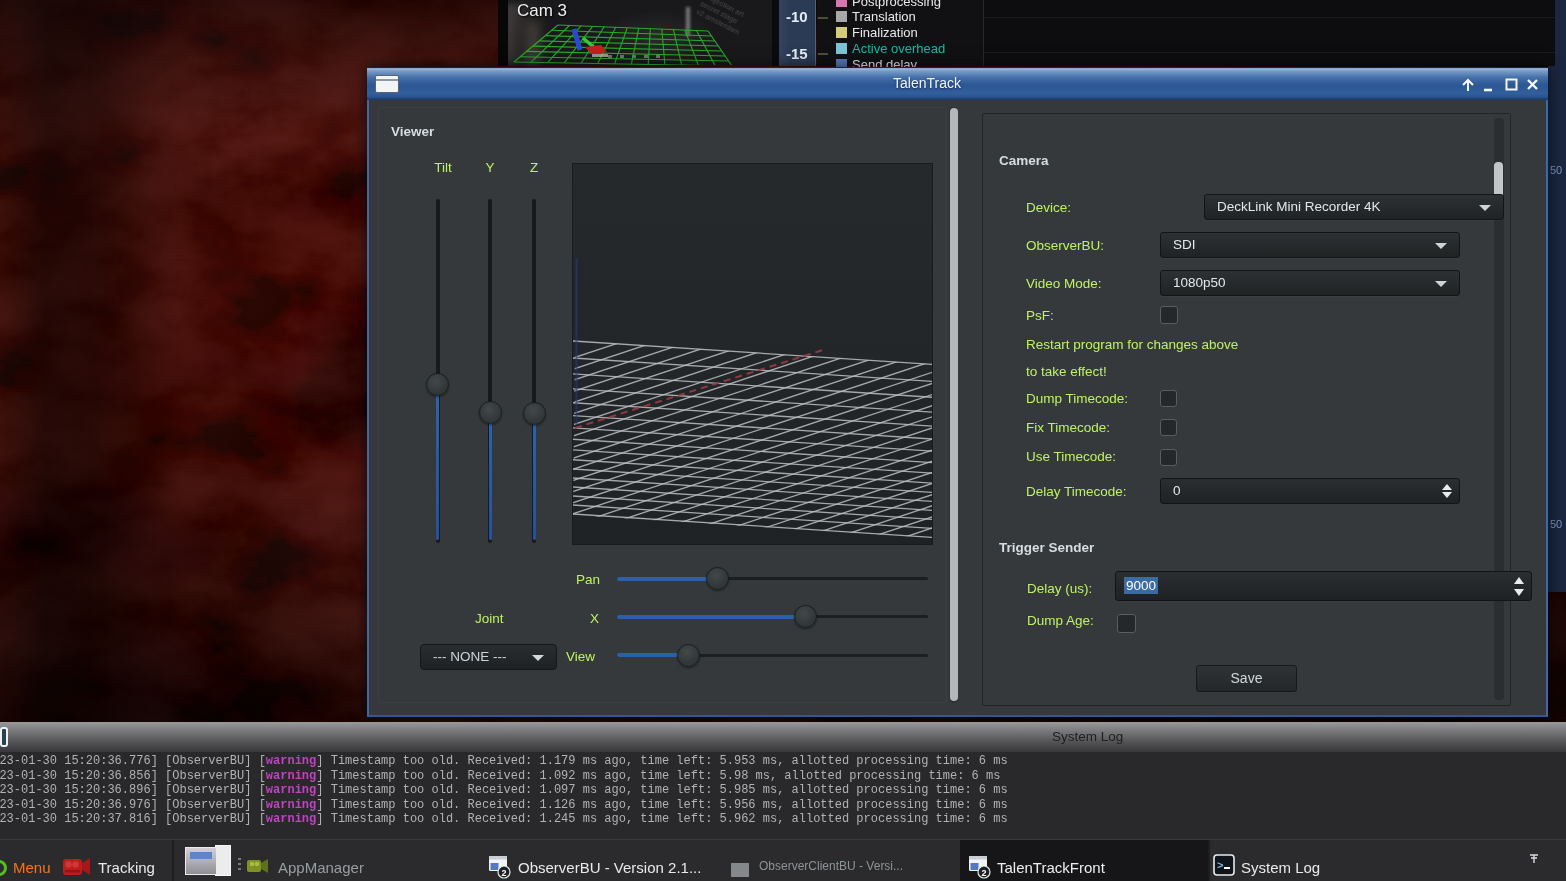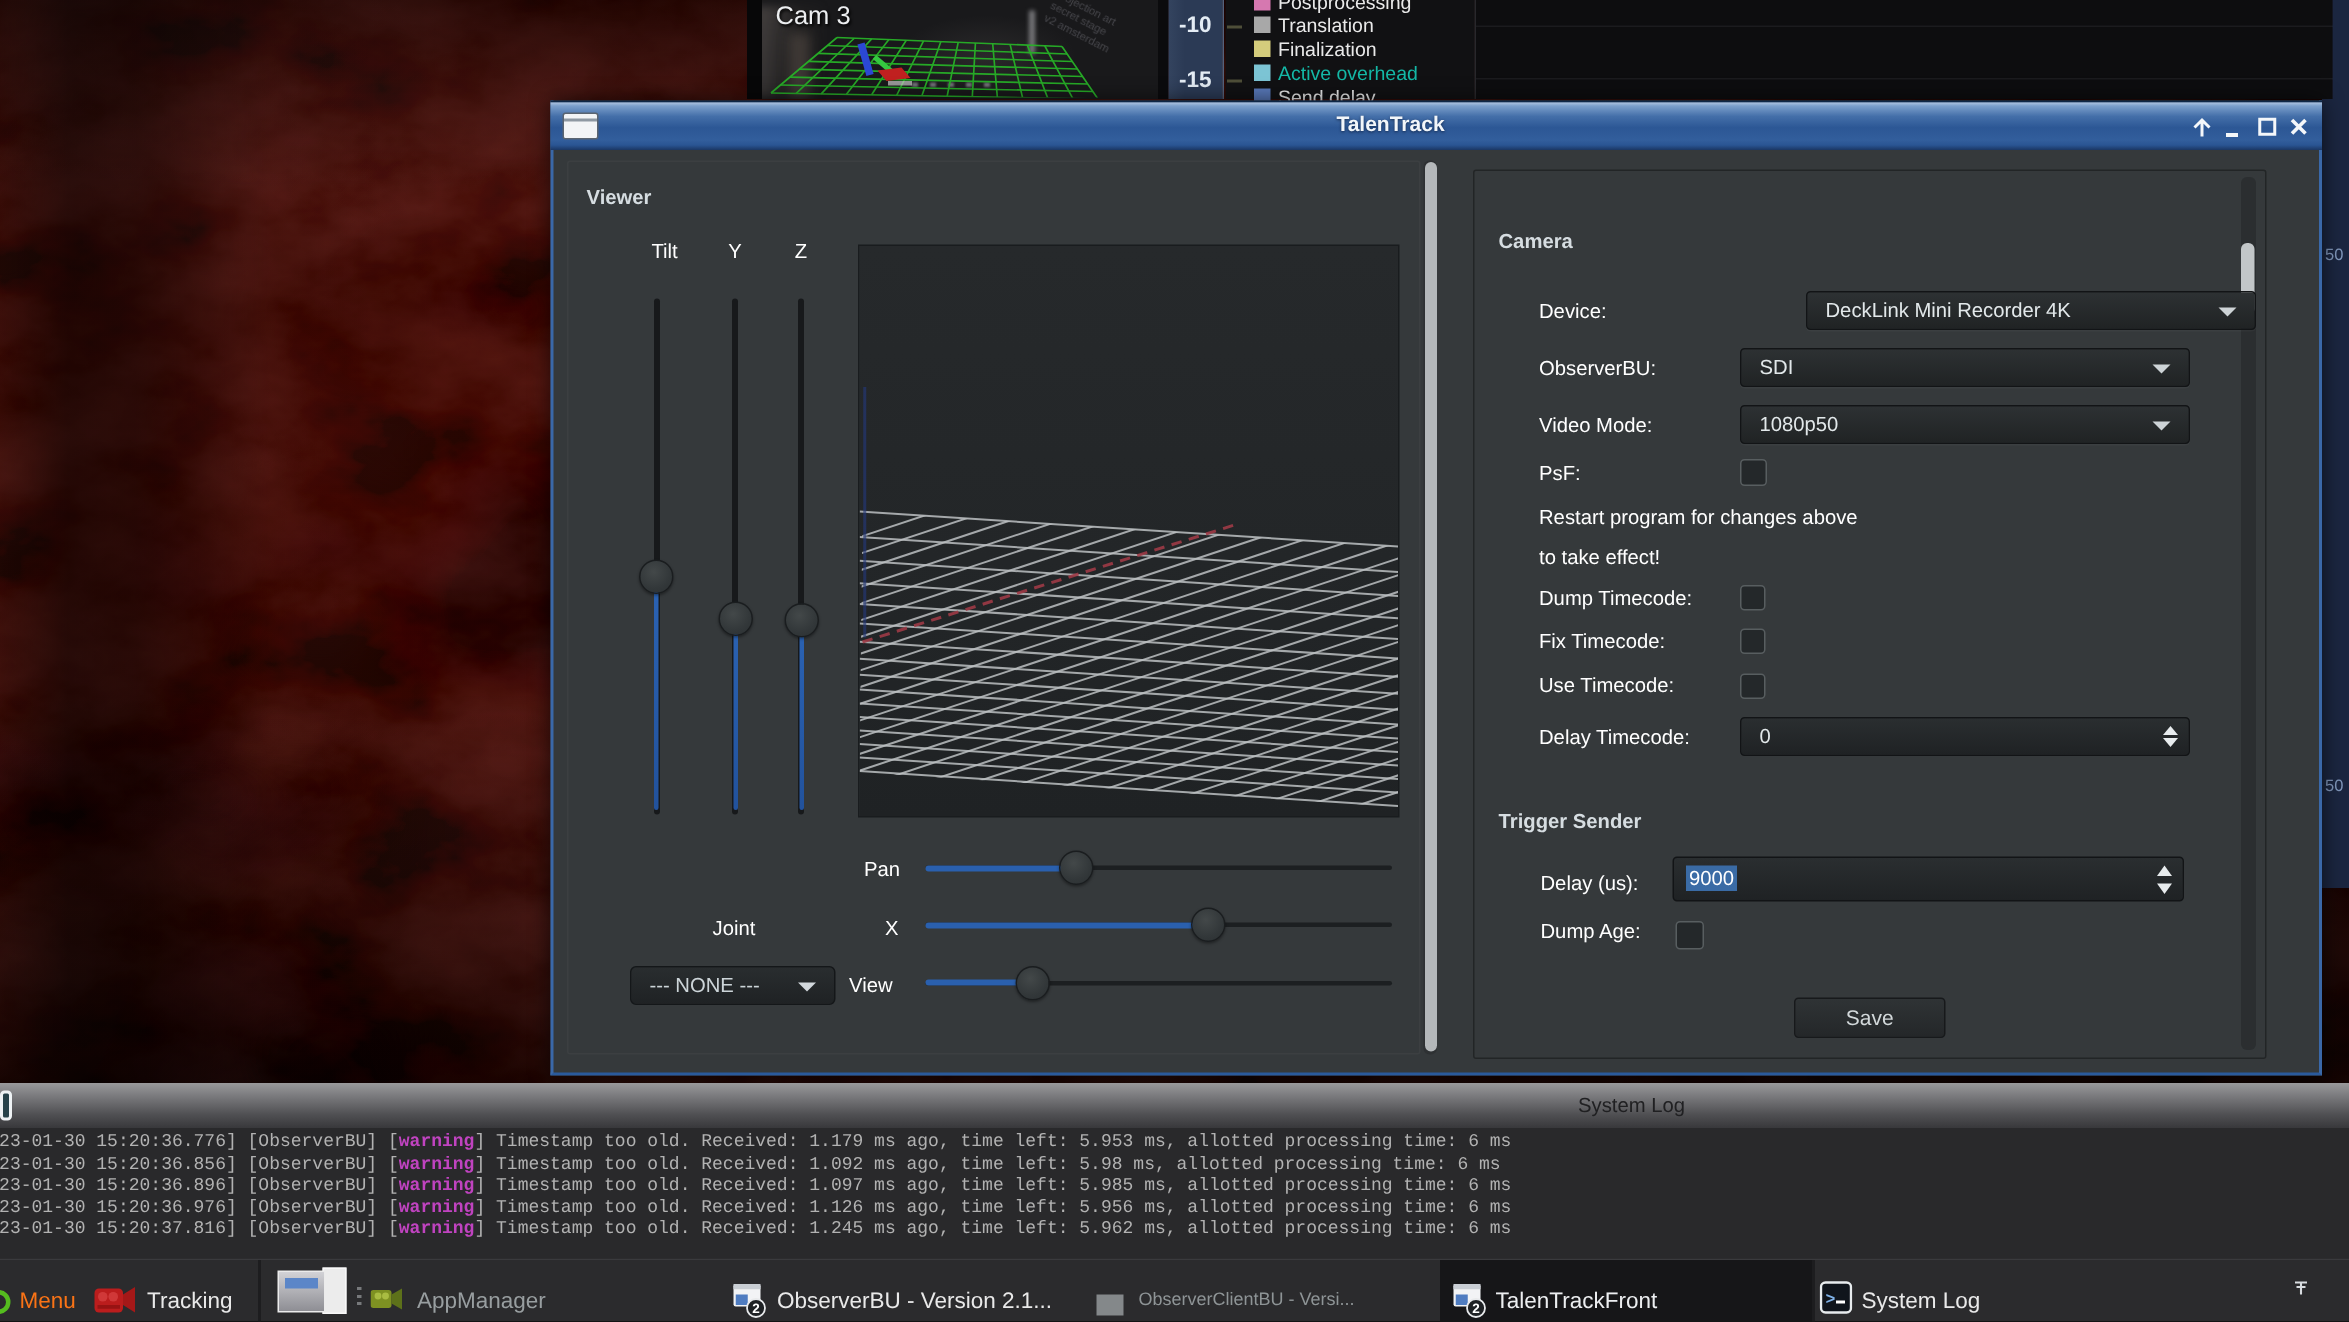"TalenTrack" .tbtext { font-weight: bold -> normal }
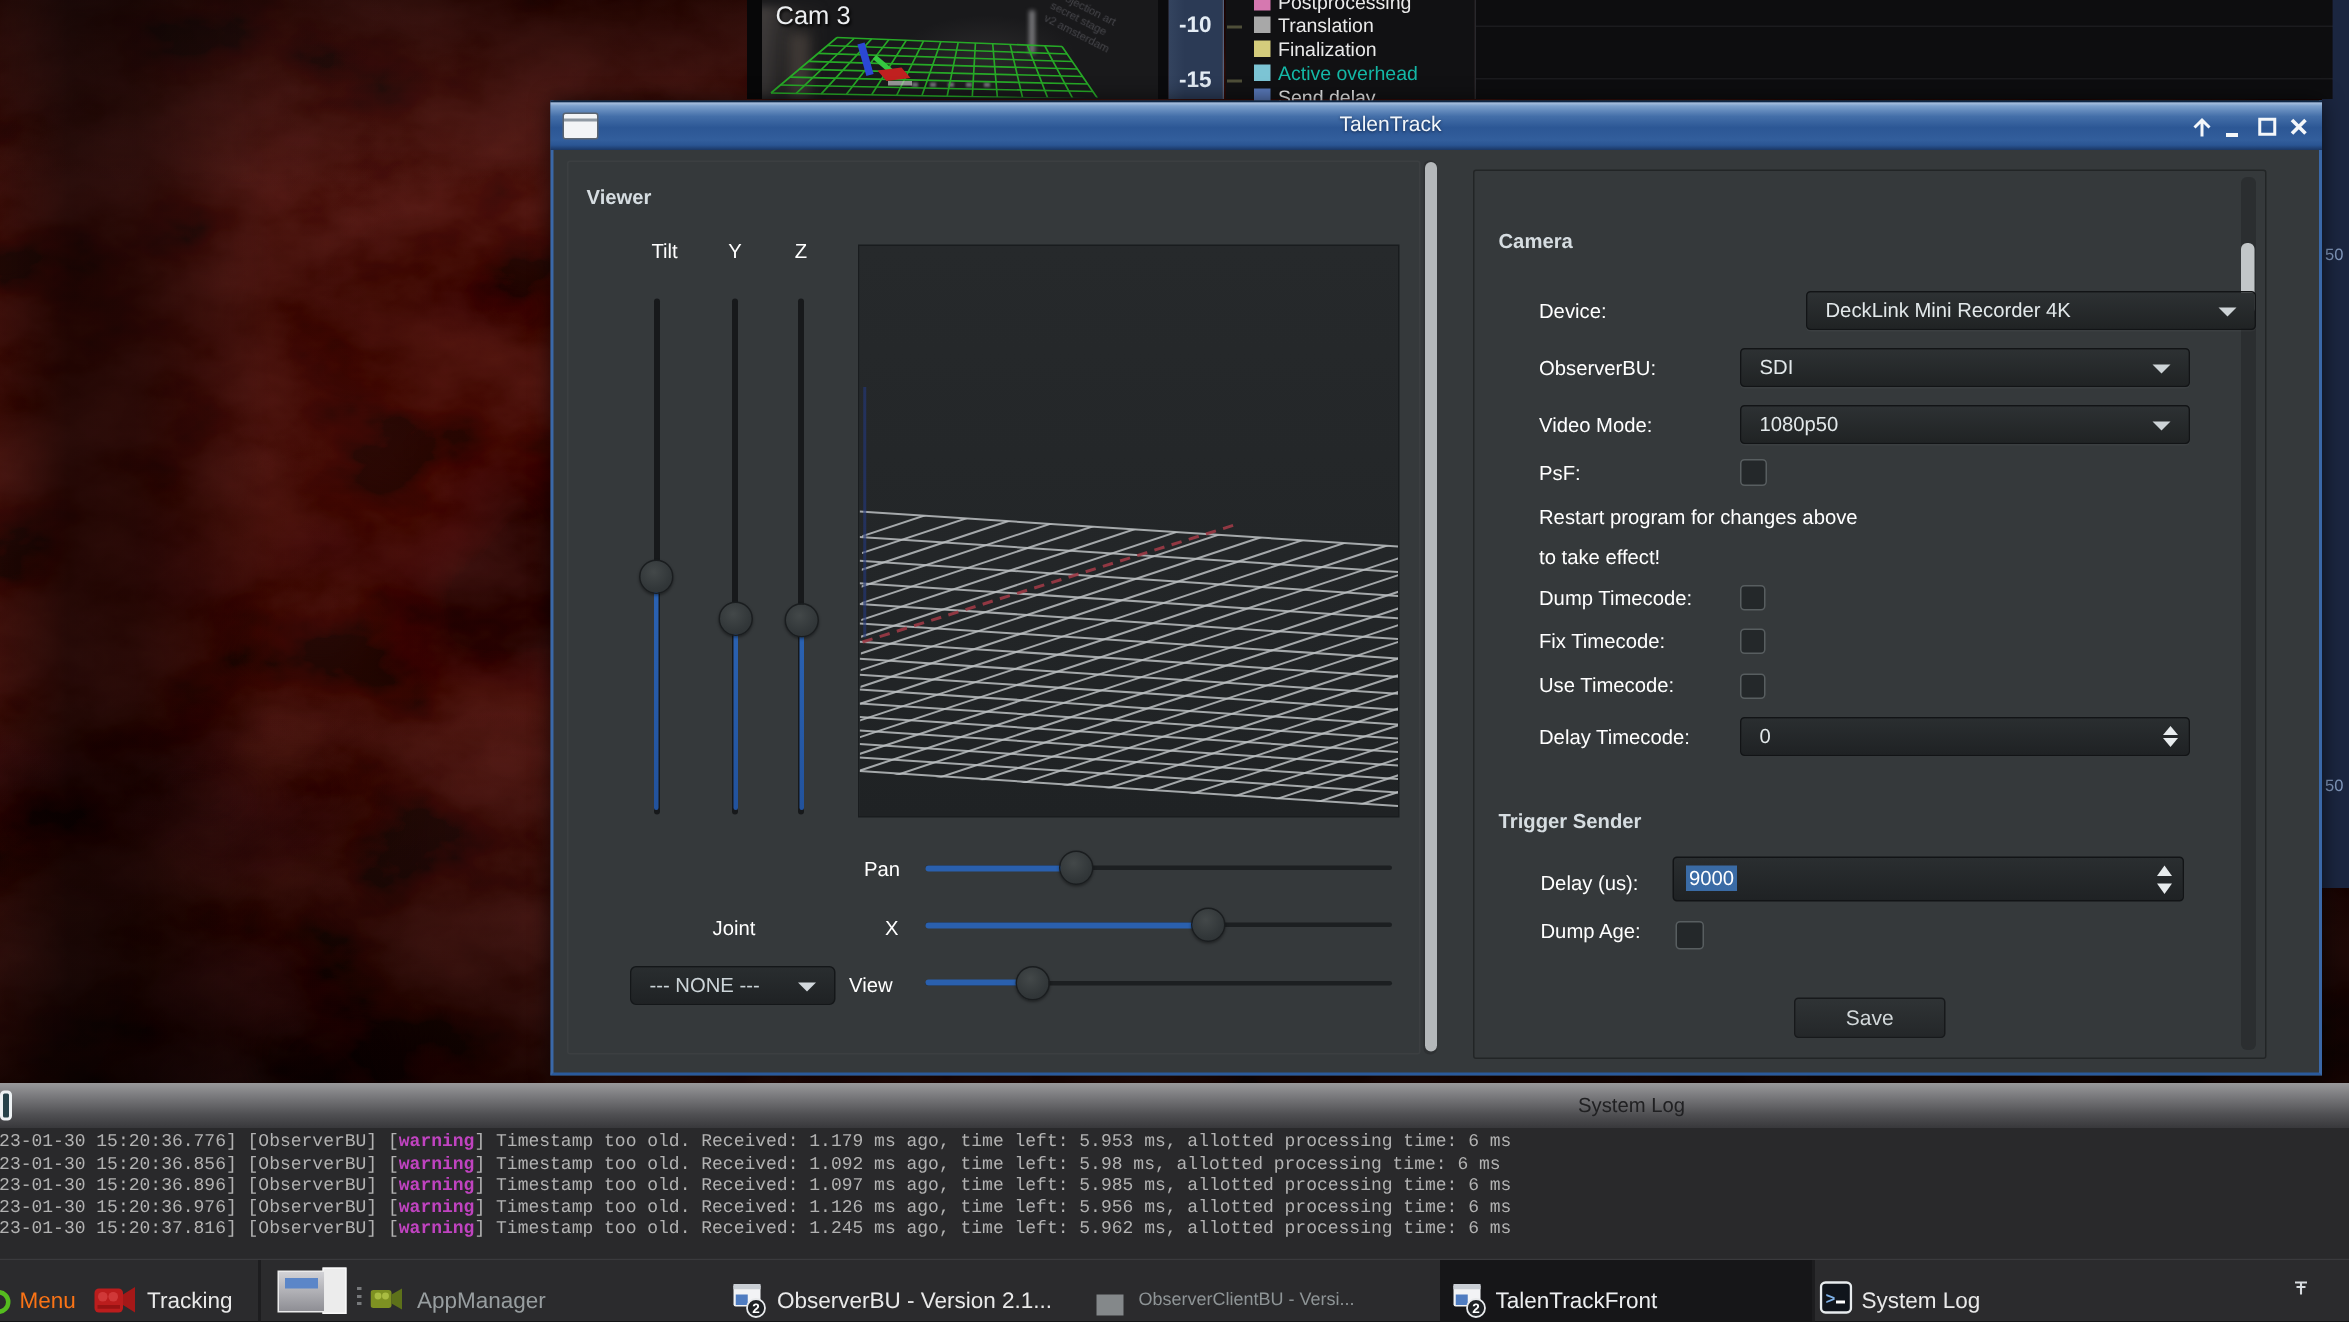"Tilt" .lbl { color: #ffffff -> #bef264 }
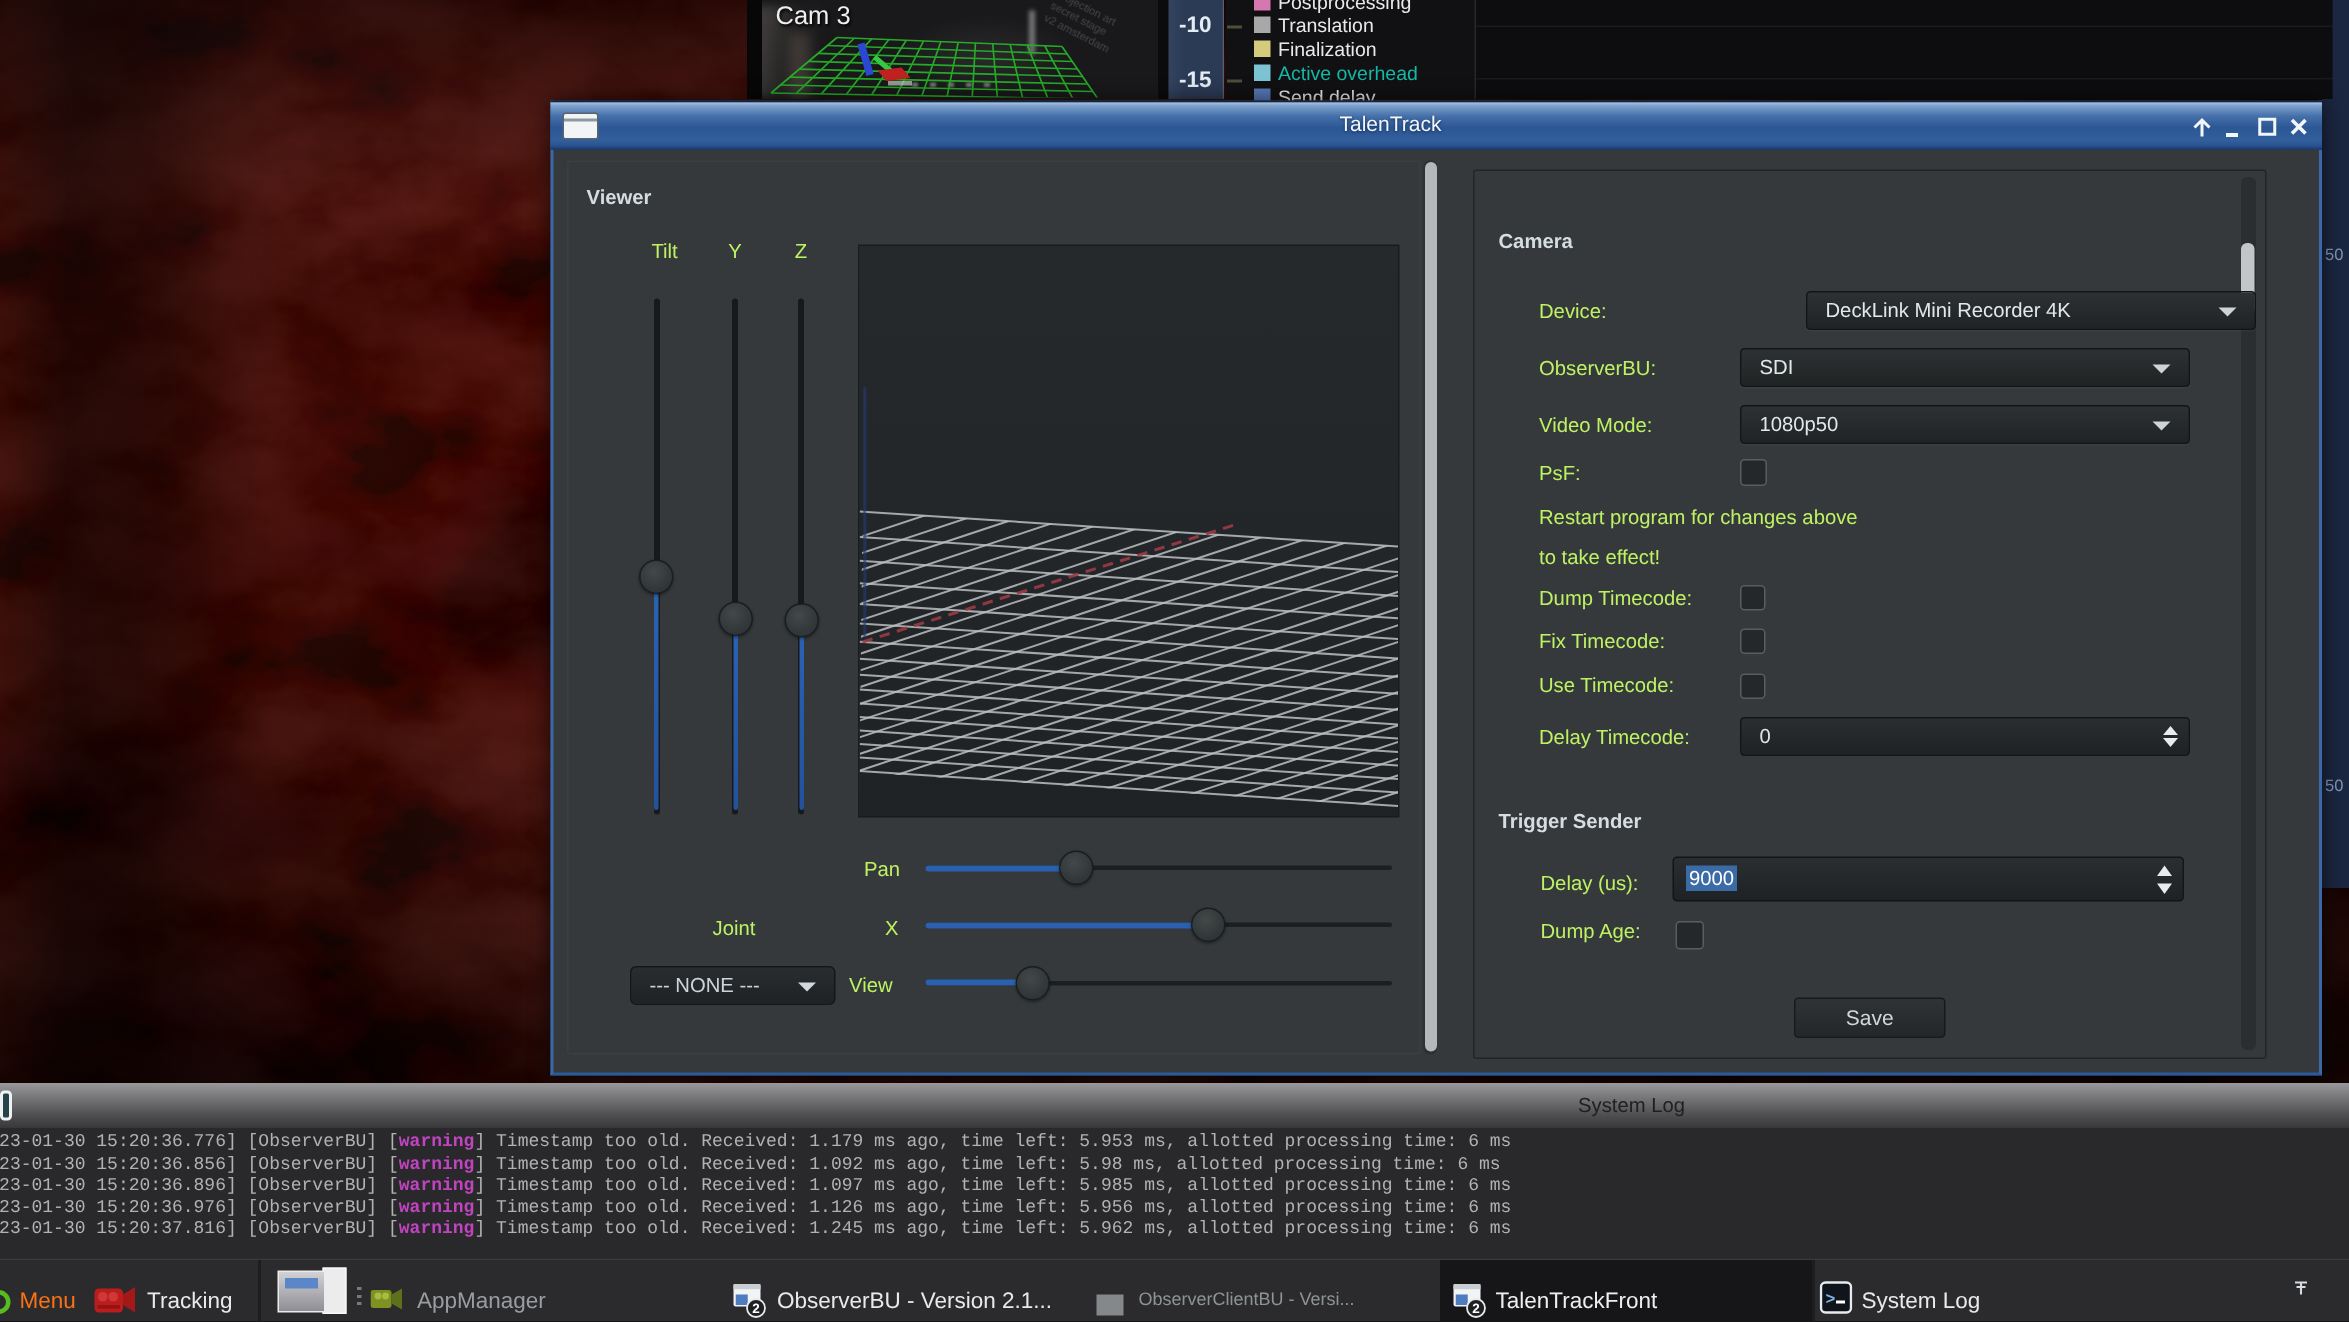"9000" div.spin { width: 341px -> 417px }
